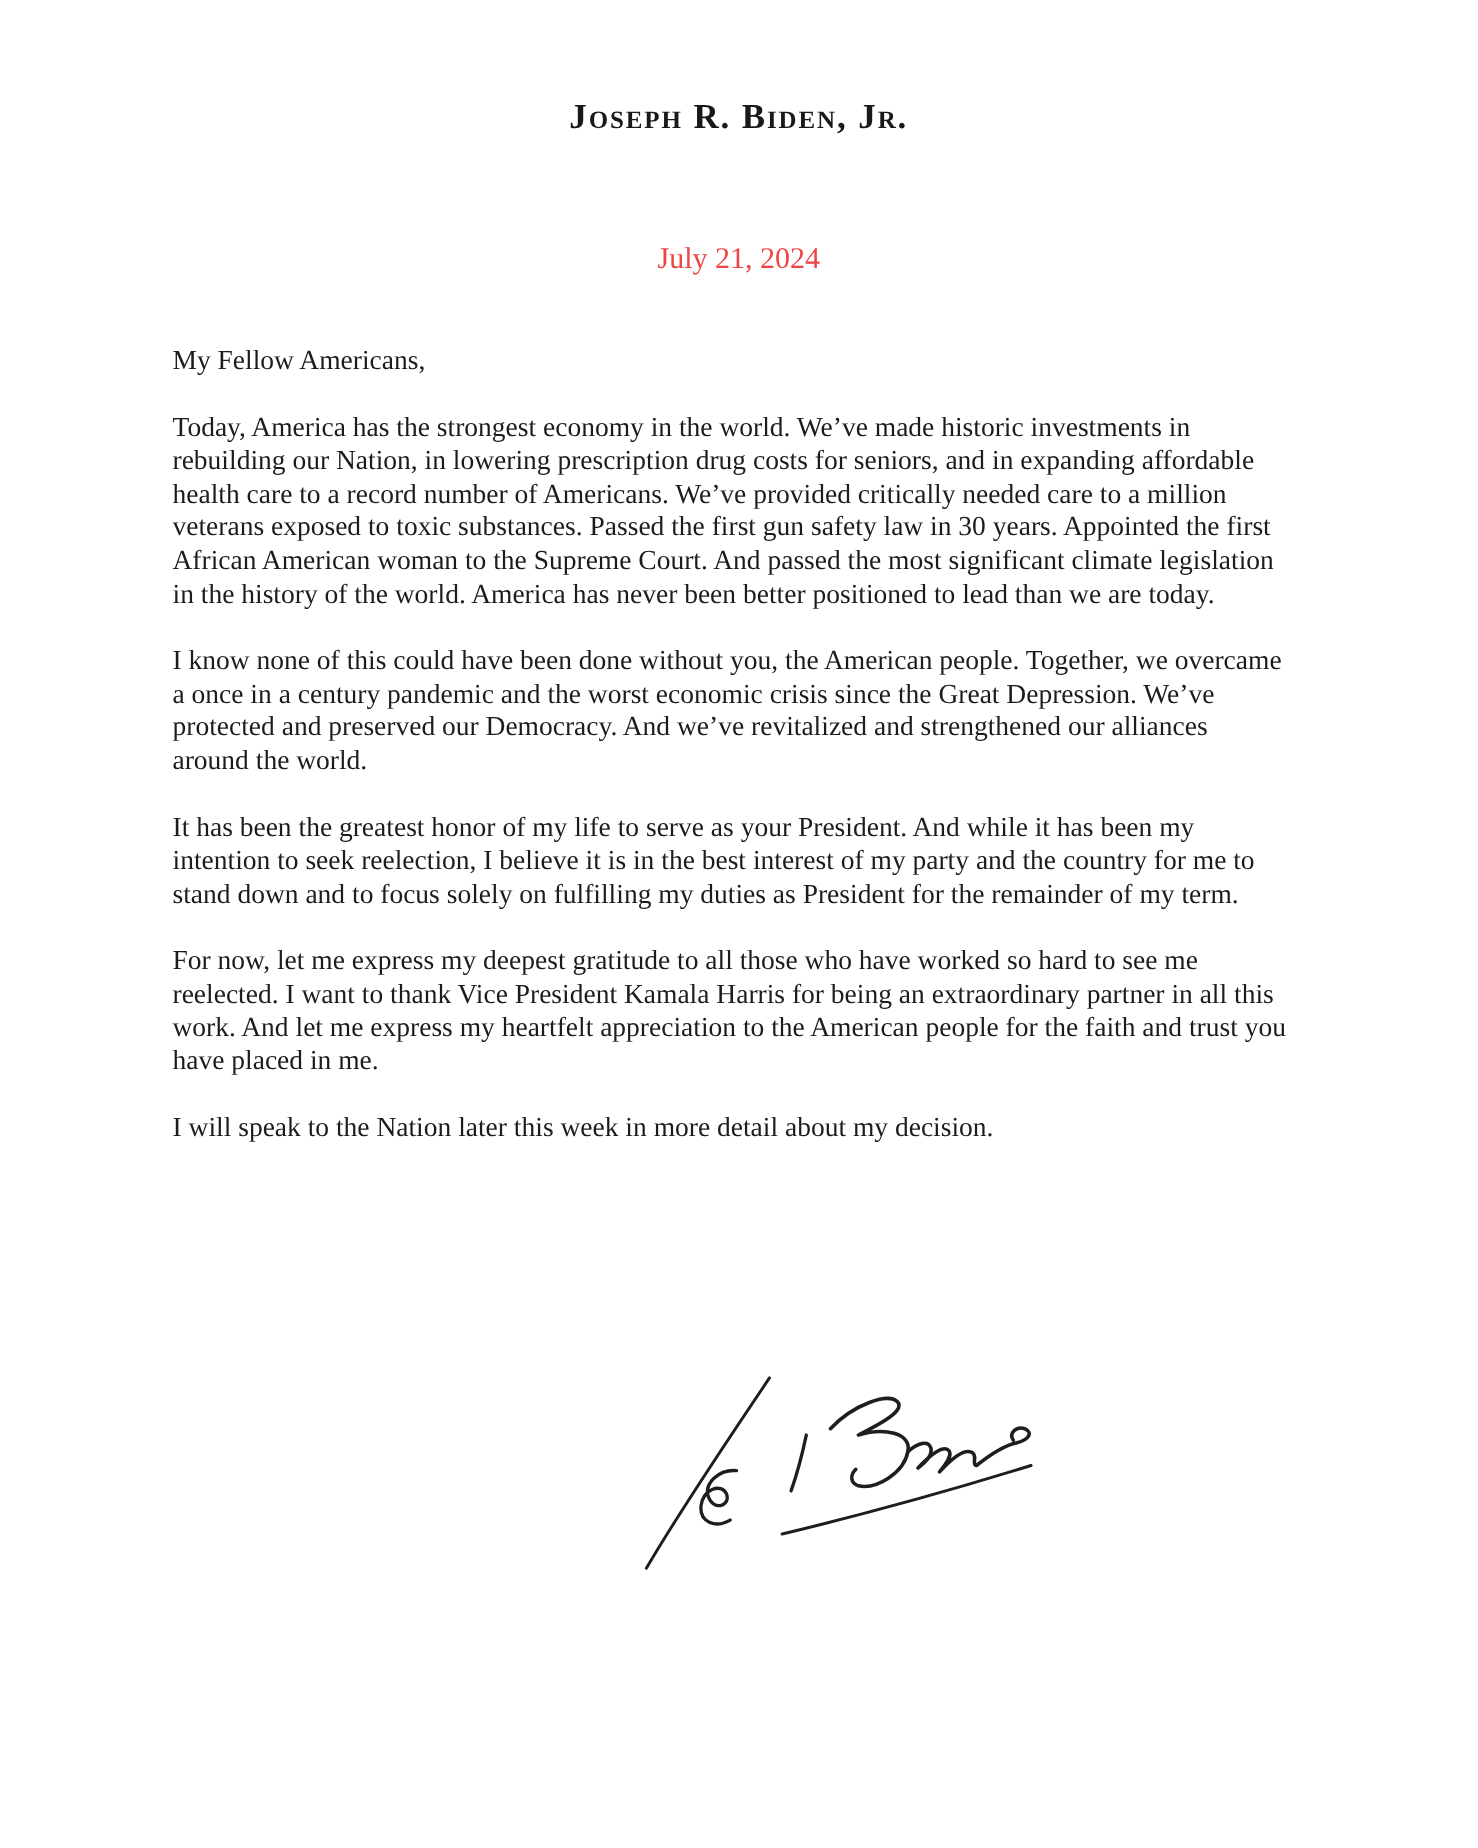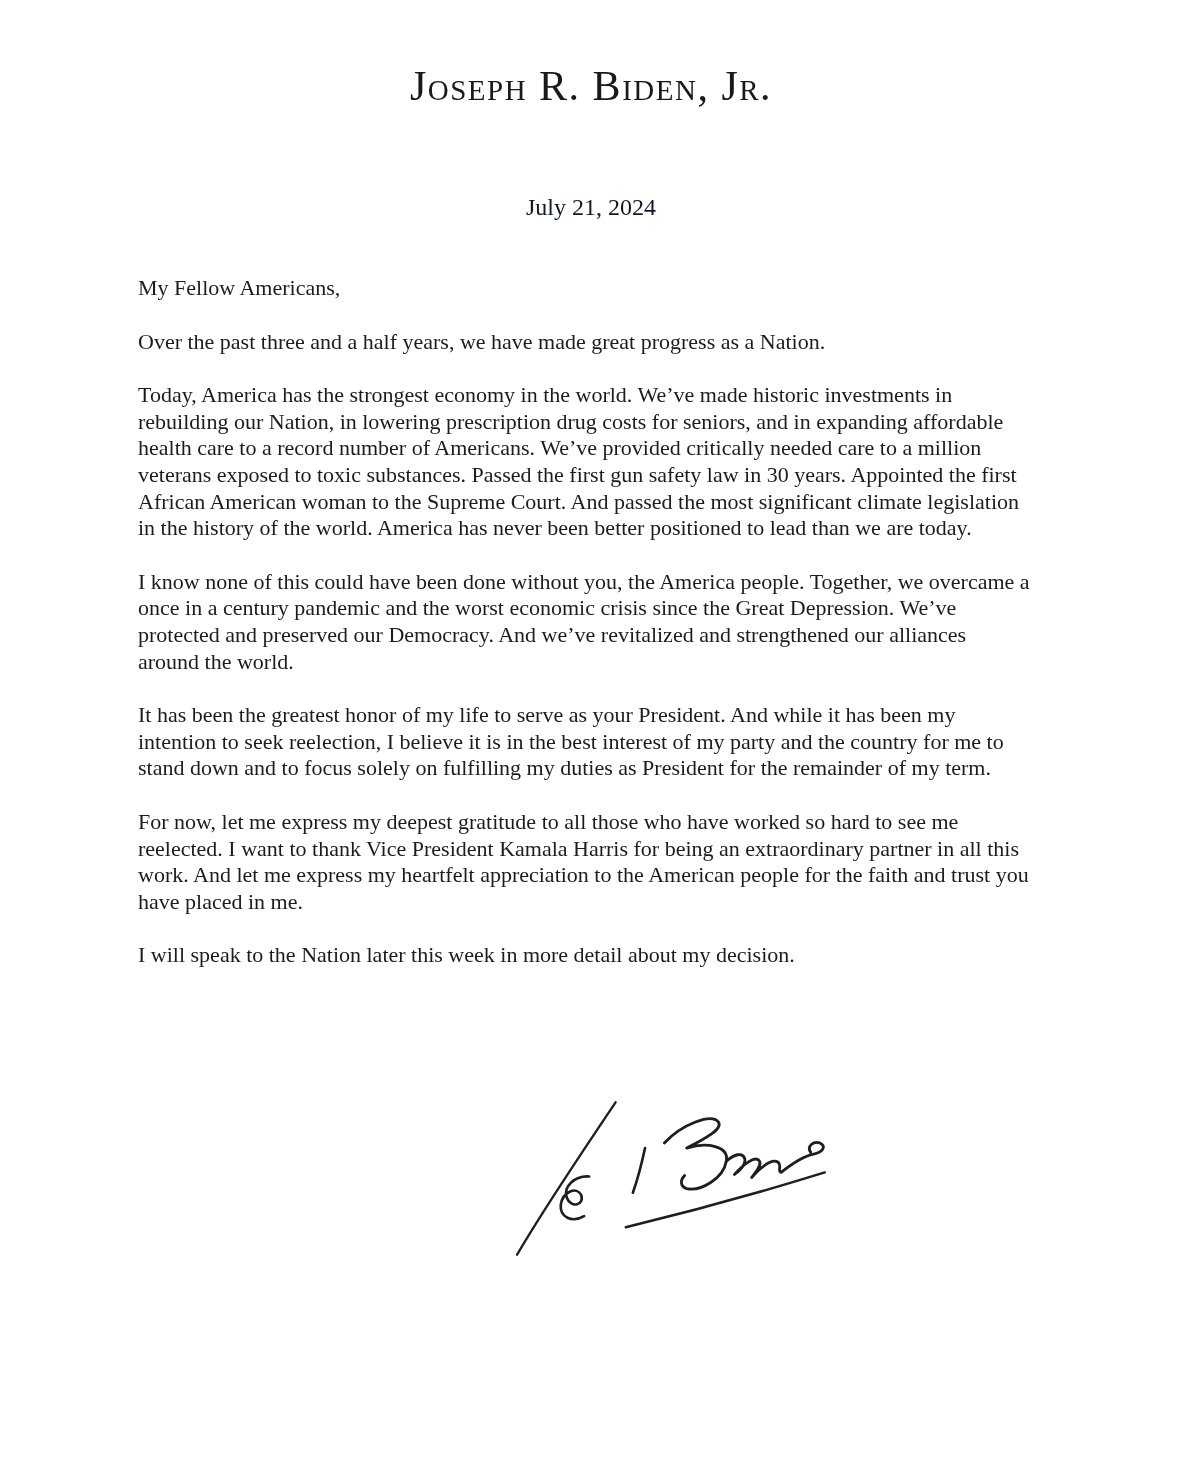"Joseph R. Biden, Jr." .letterhead h1 { font-size: 42px -> 28px; font-weight: normal -> bold; margin: 0 -> 16px }
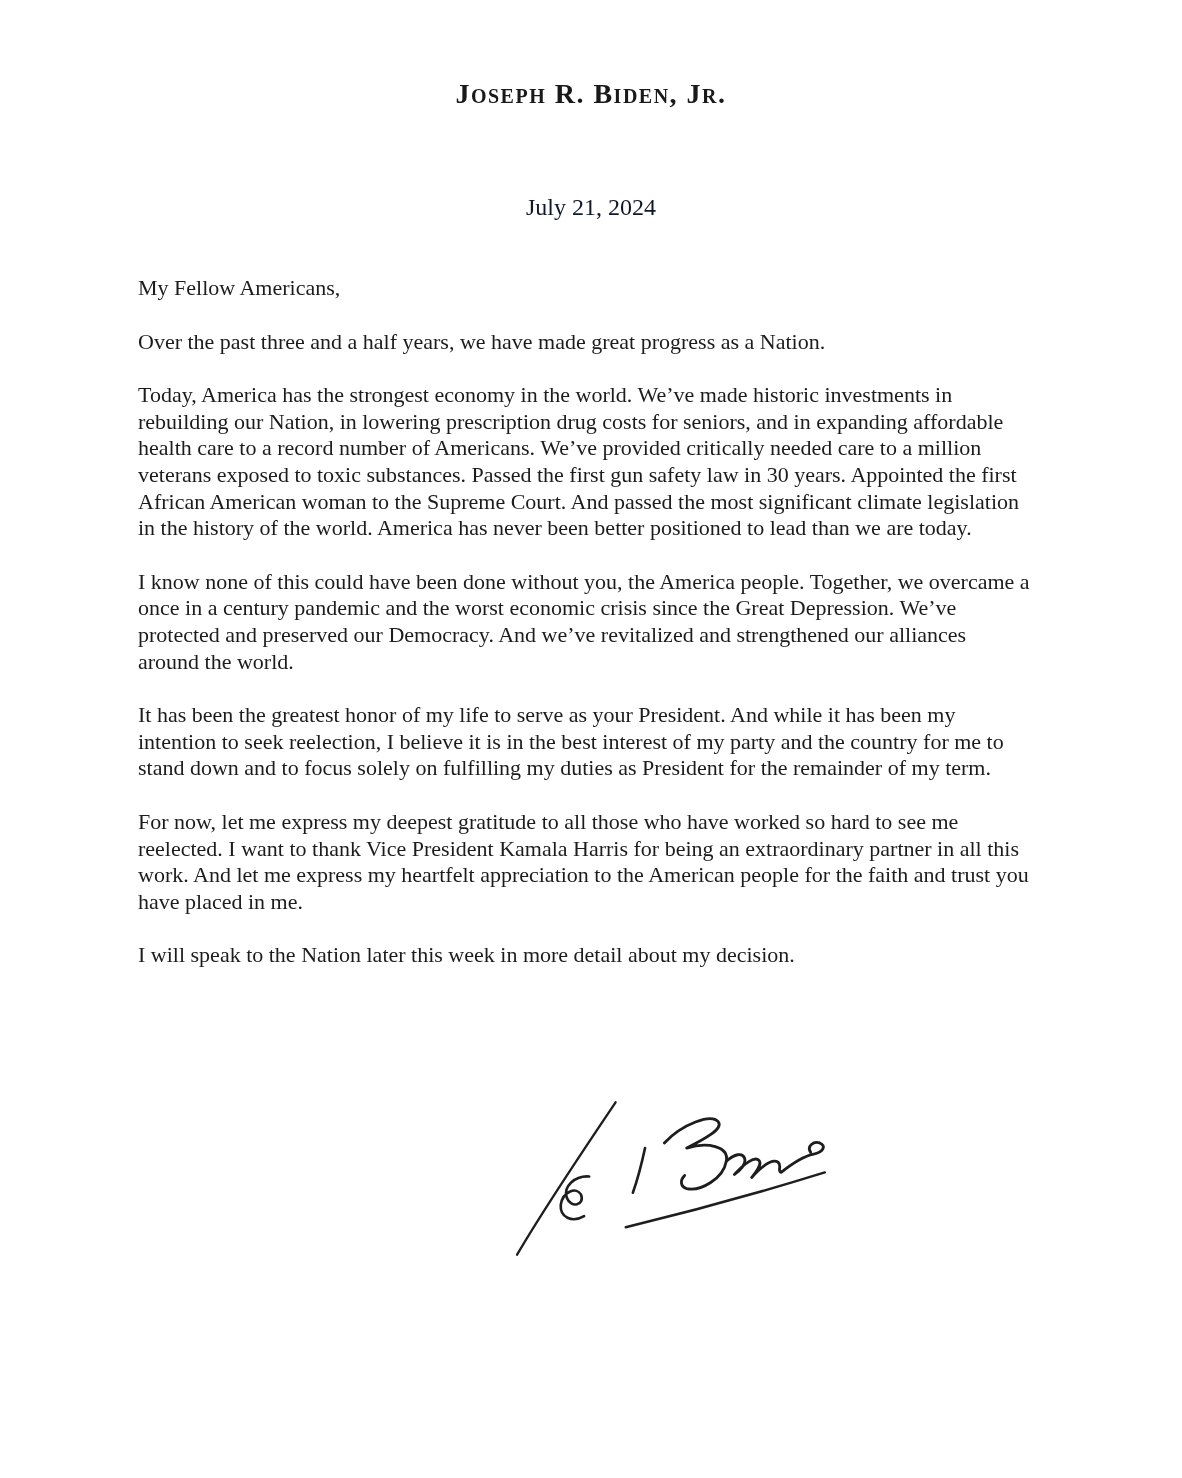"July 21, 2024" .date-line { color: #0f172a -> #ef4444 }
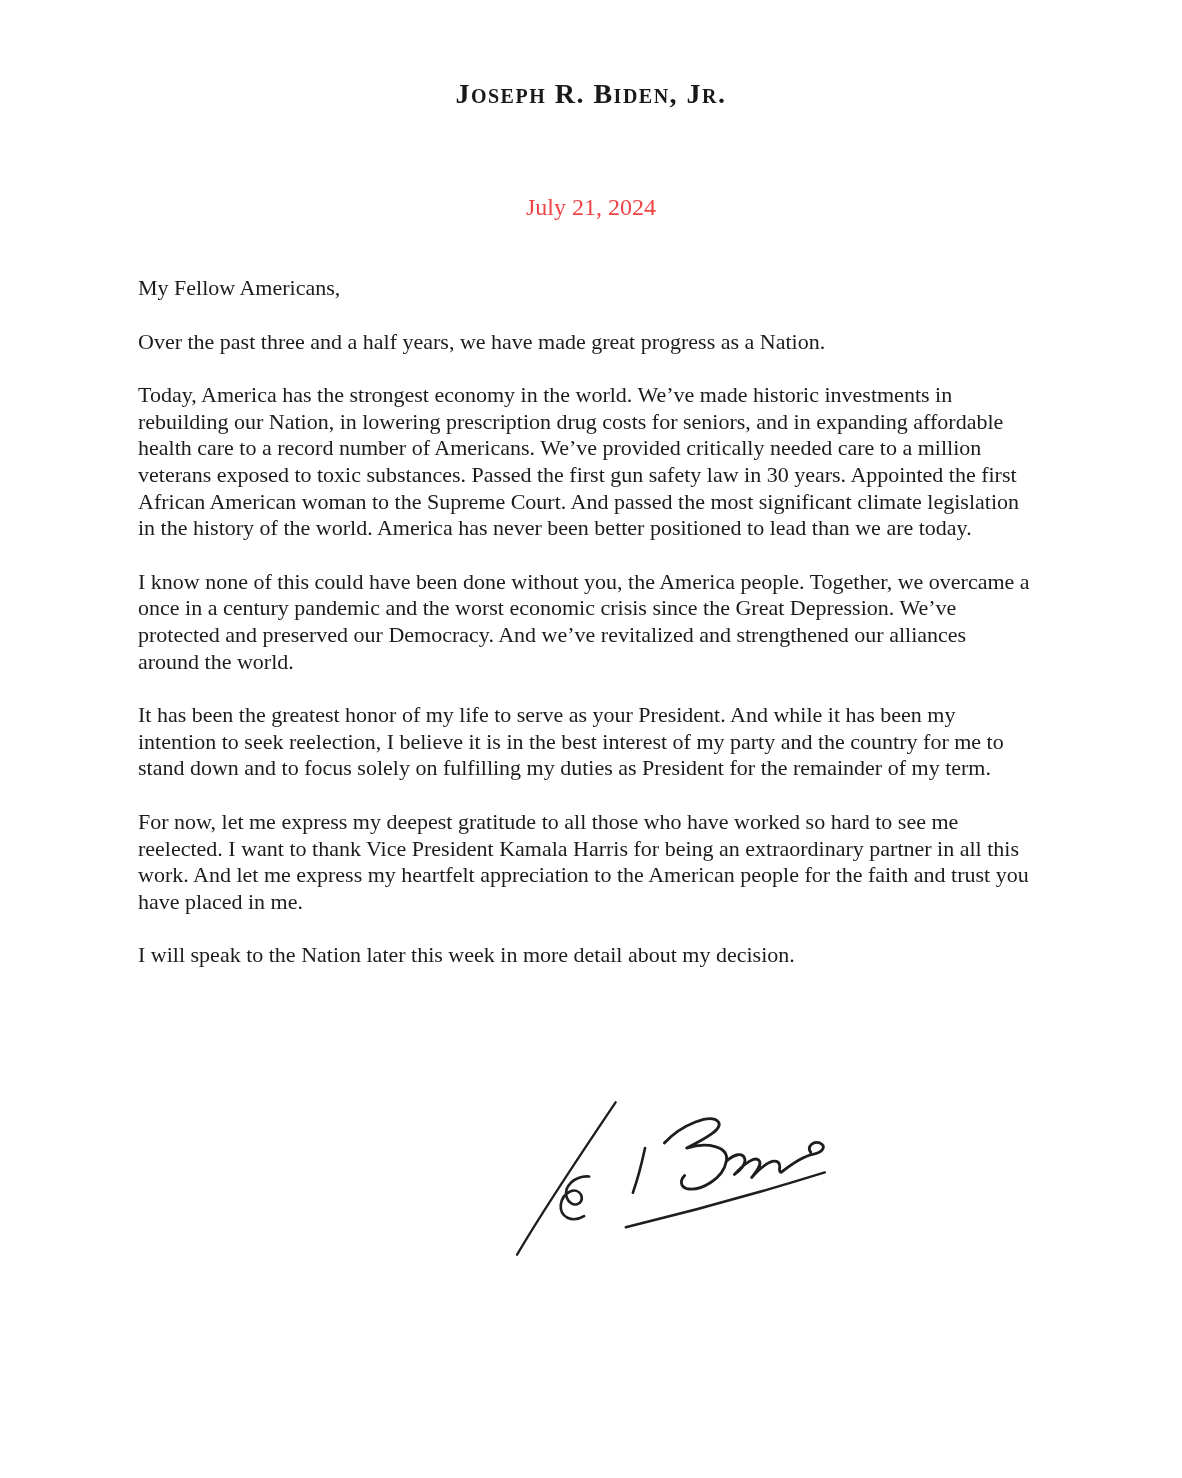"Over the past three and" p { html: <p>Over the past three and a half years, we have made great progress as a Nation.</p> -> none }
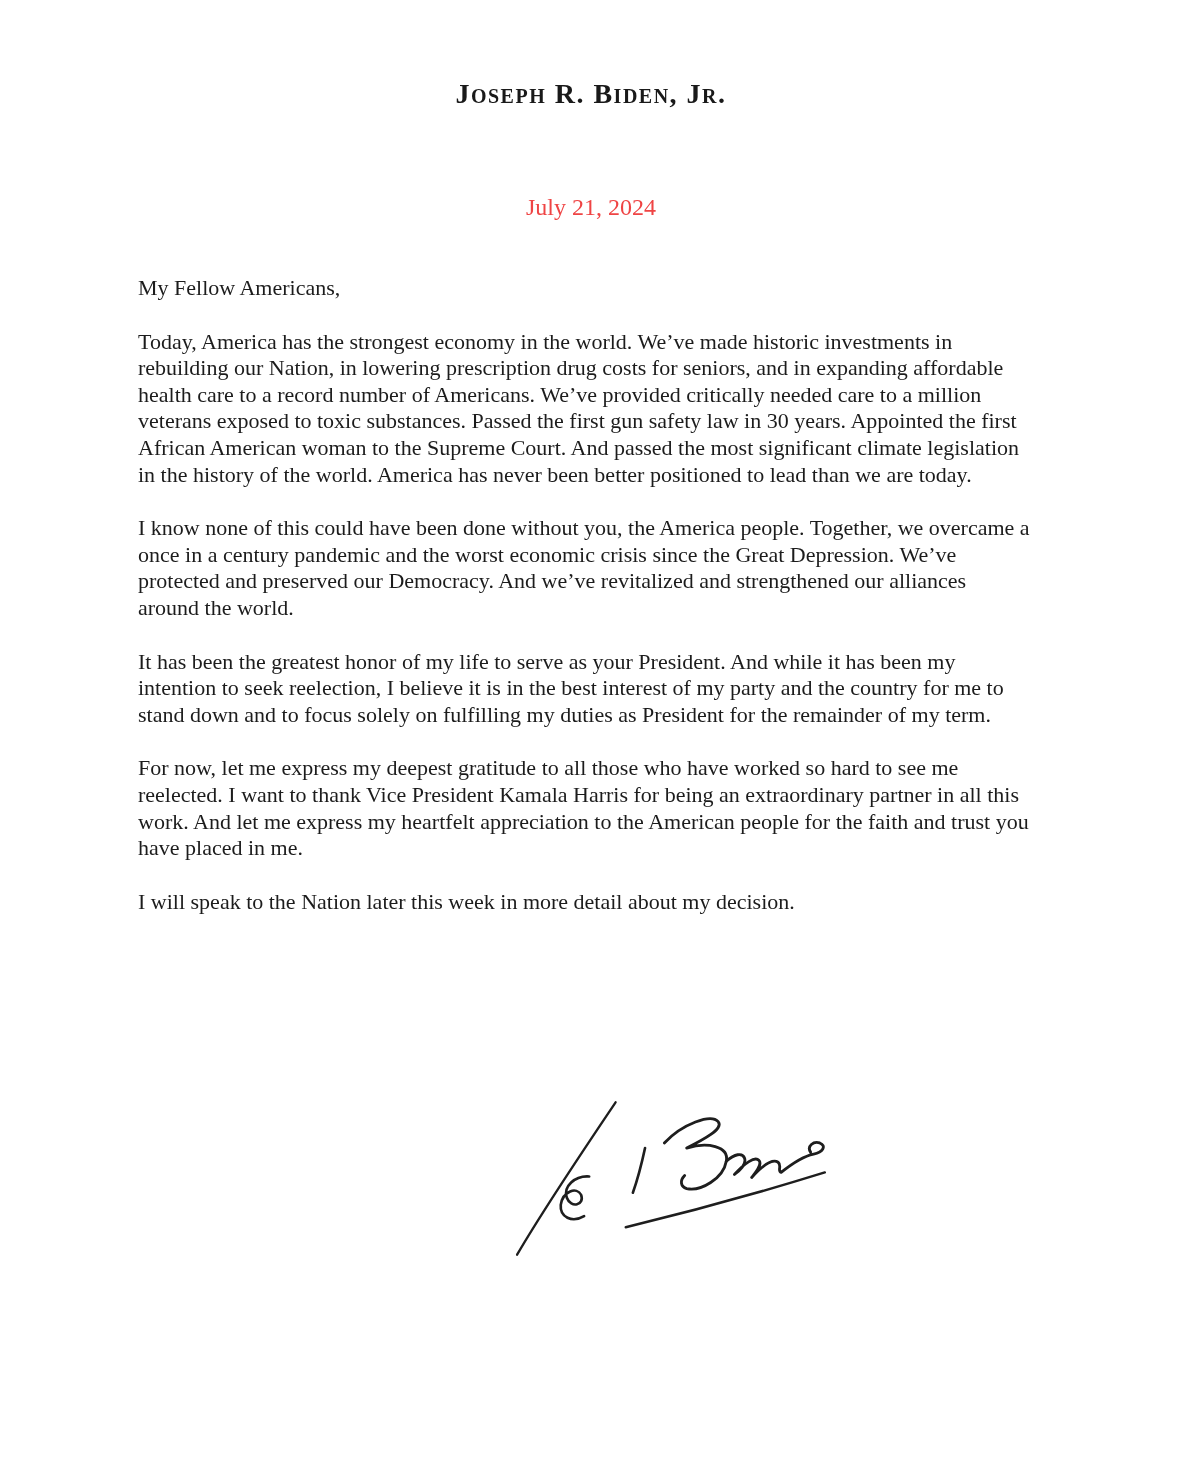"I know none of this" p { text: America -> American }
